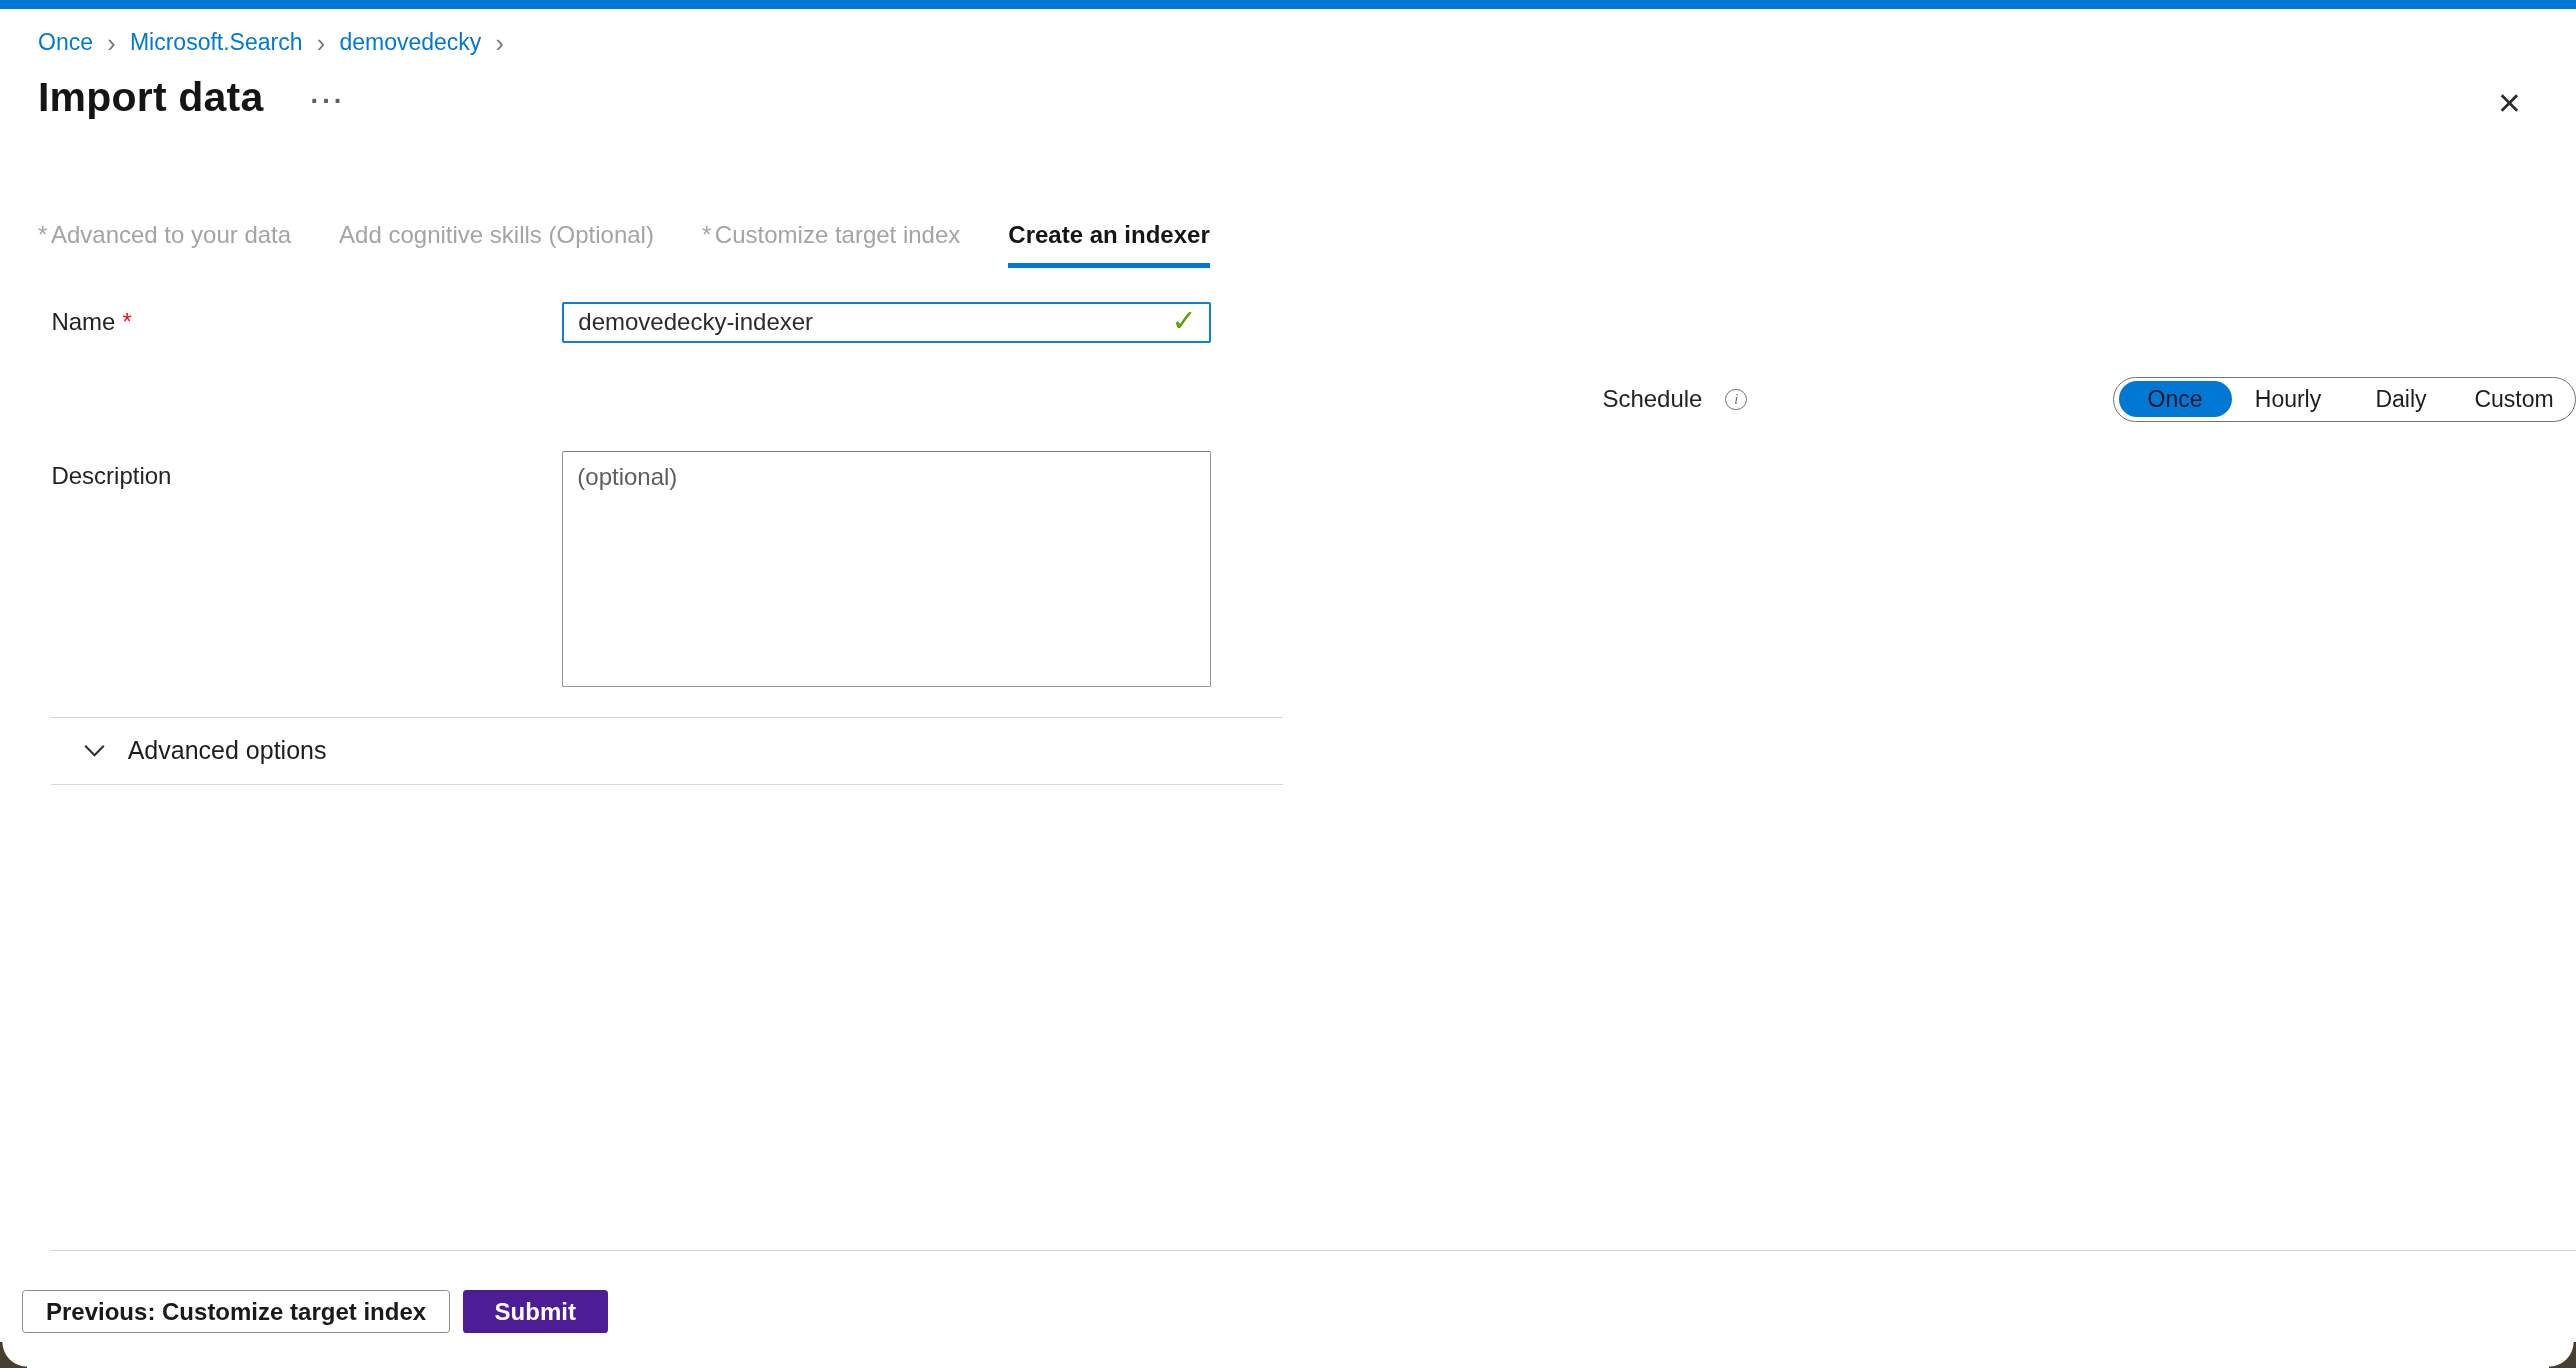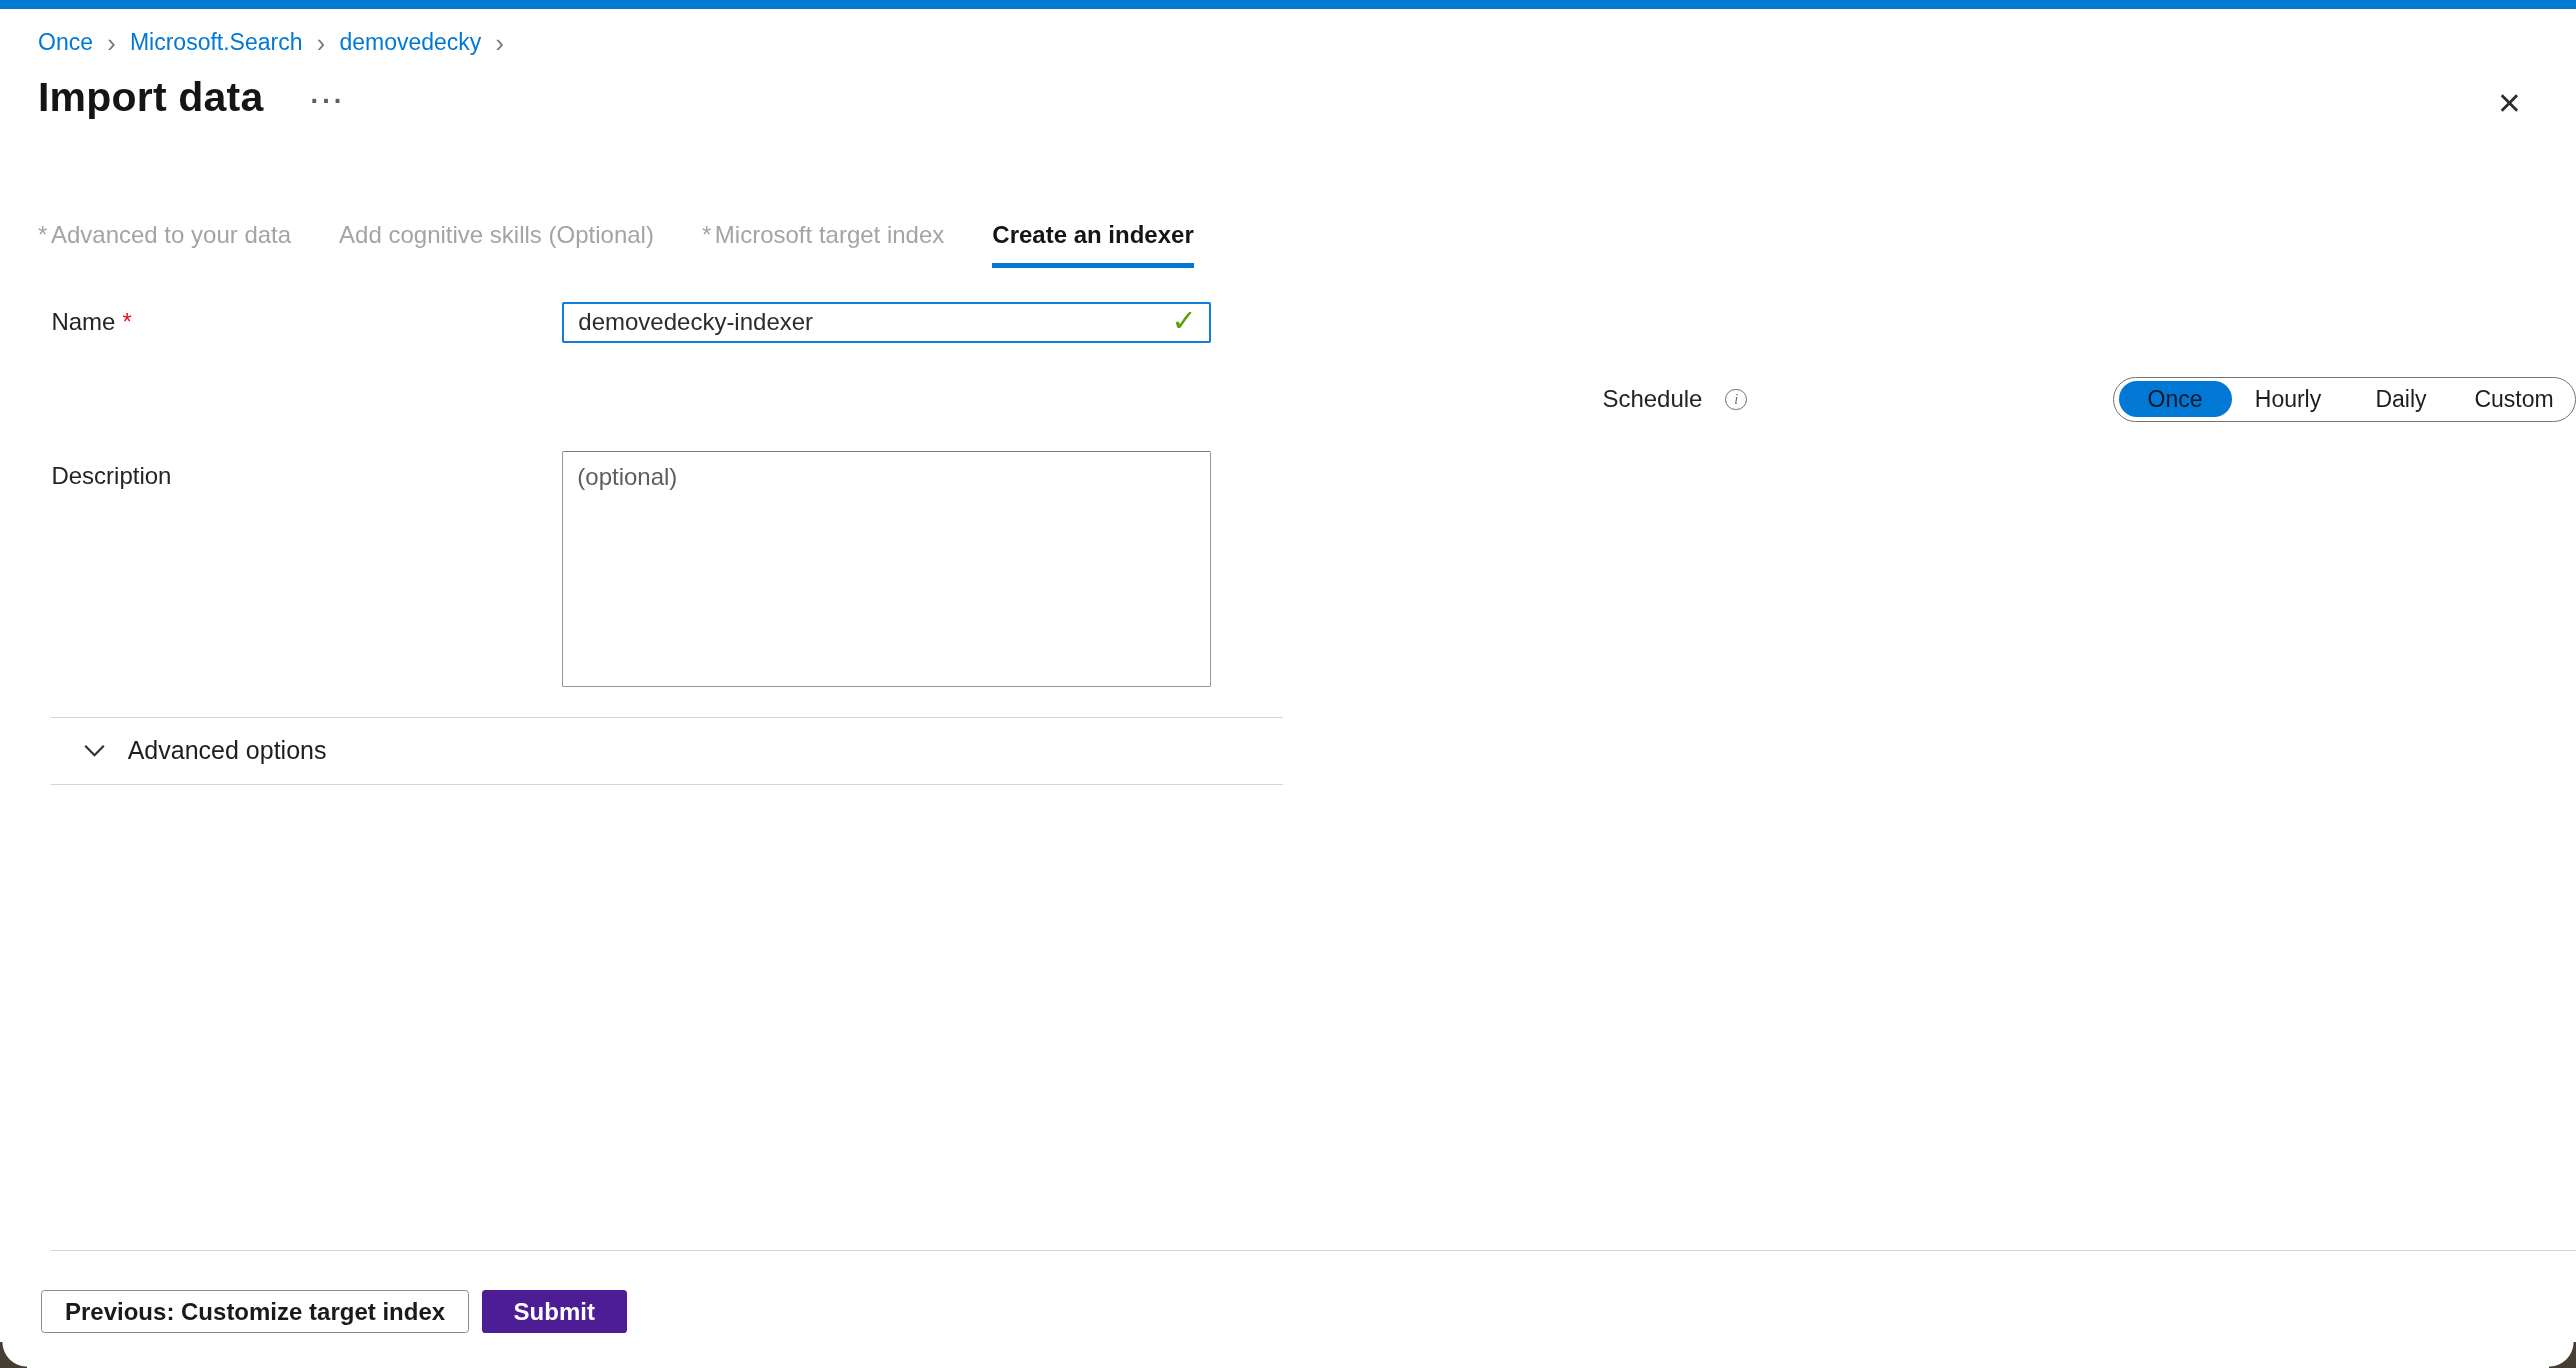"Microsoft target index" span { text: Microsoft -> Customize }
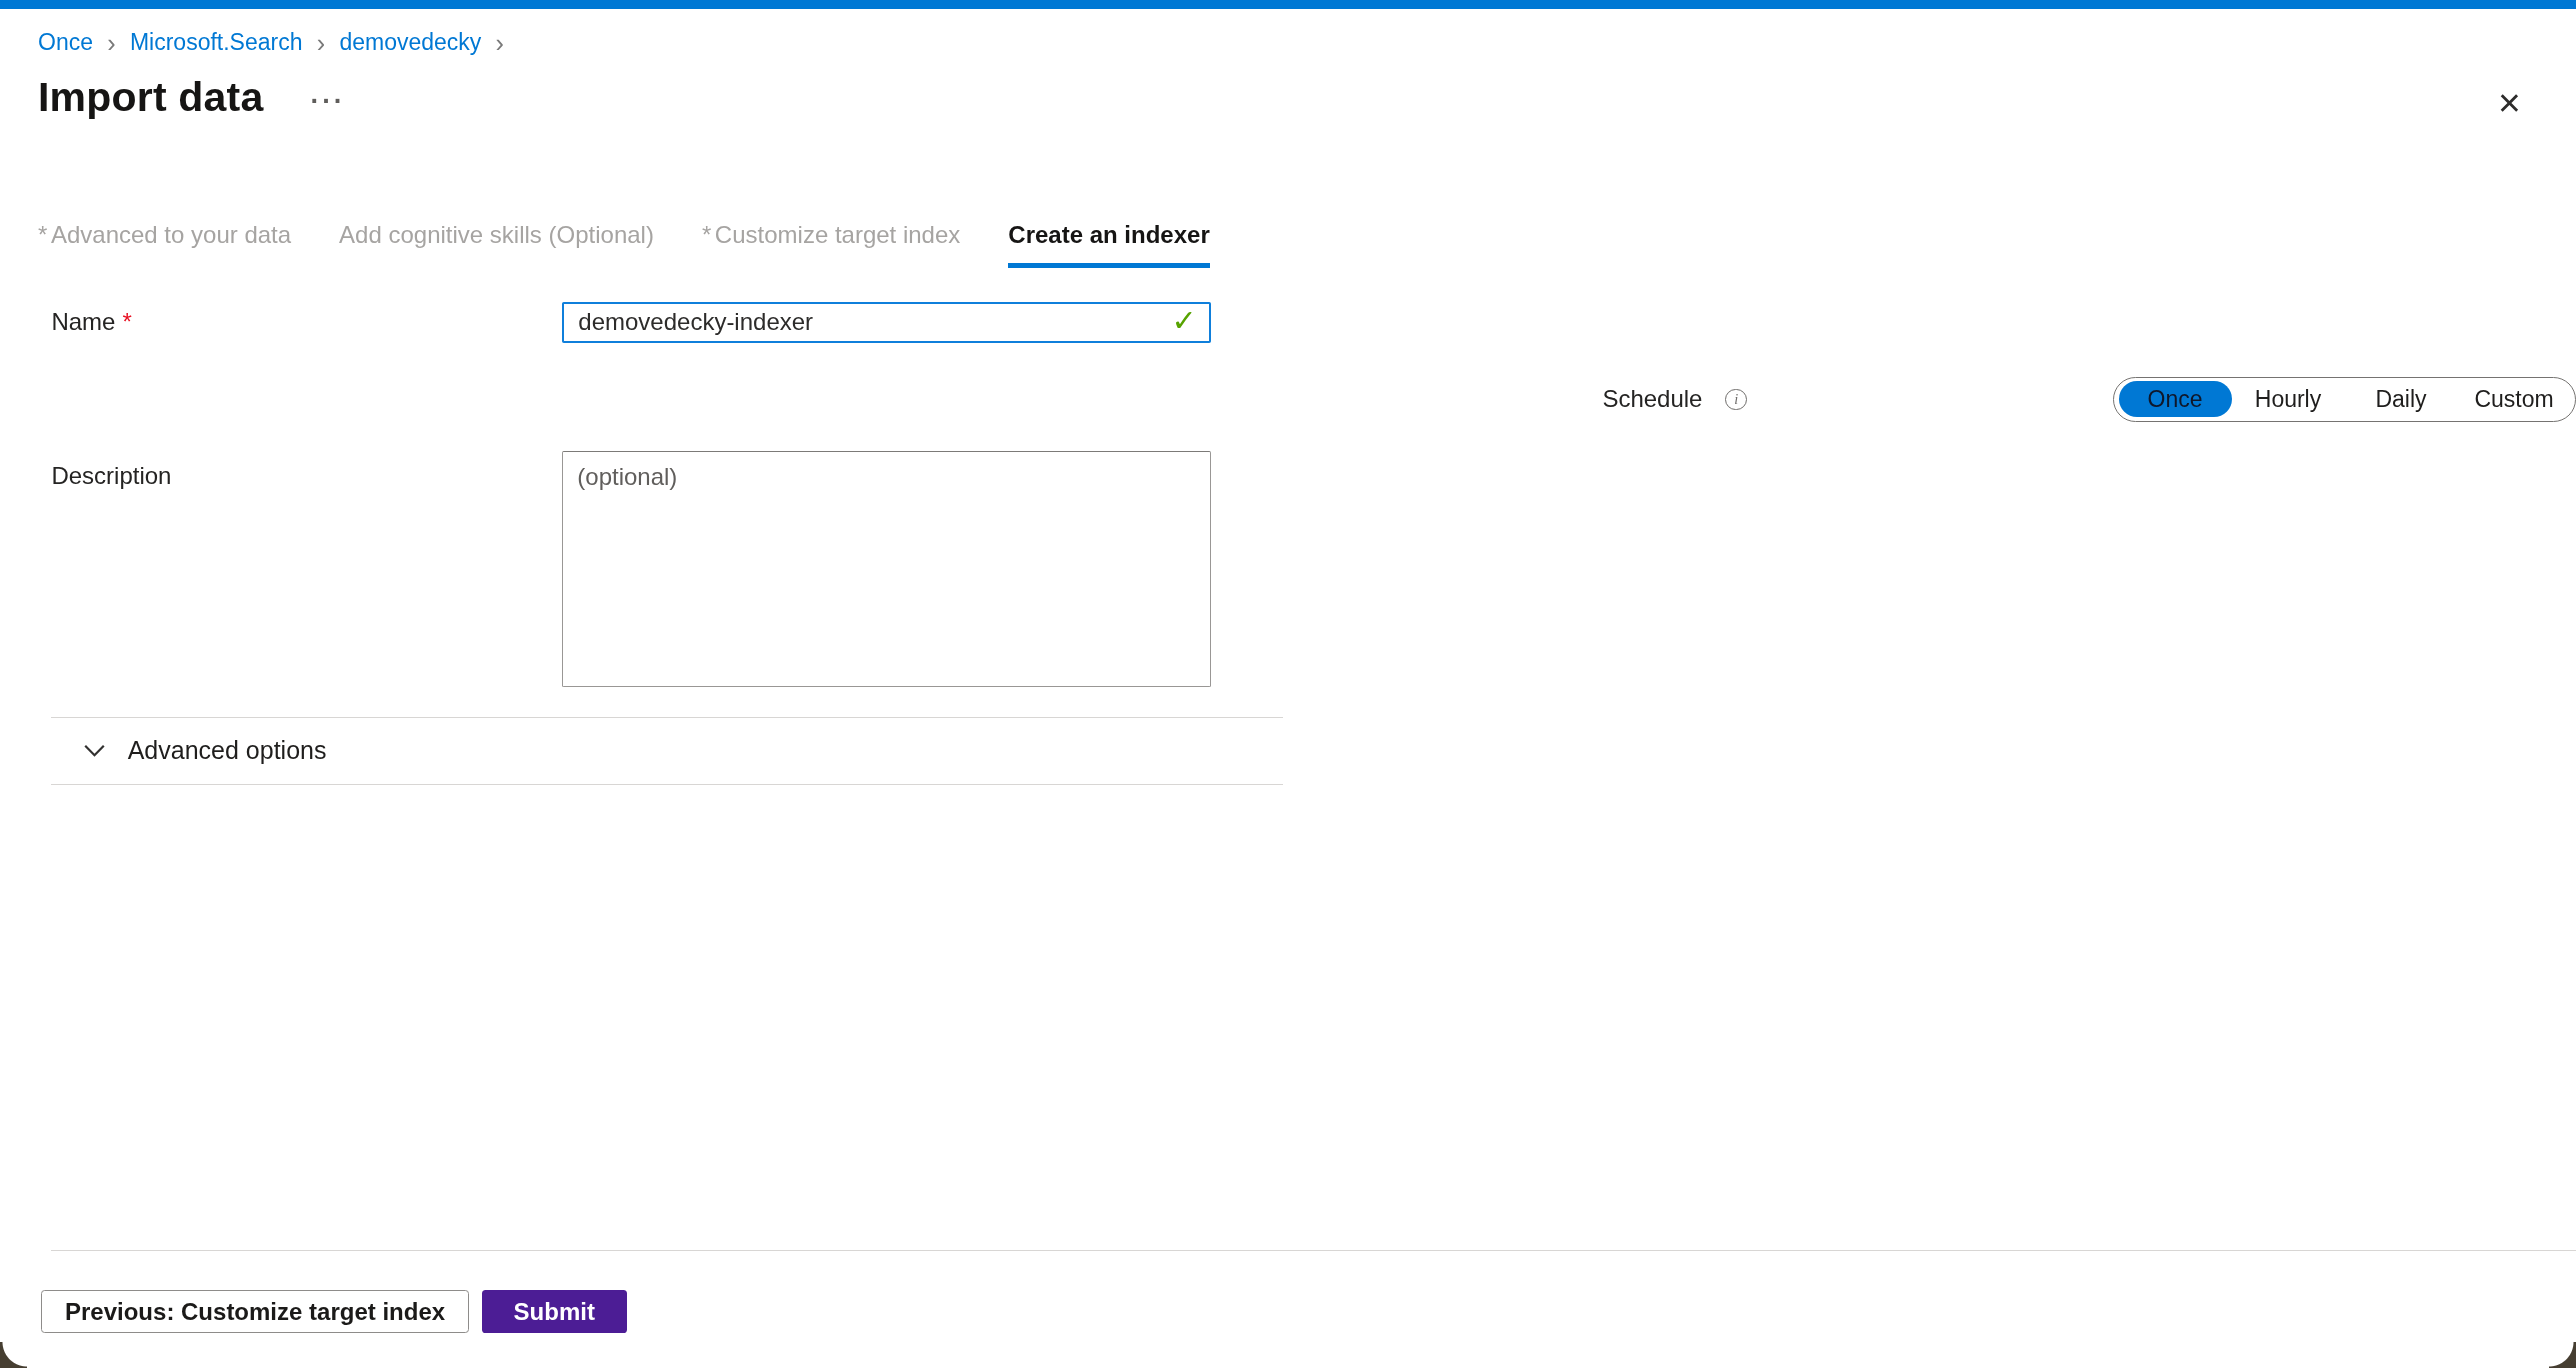"Previous: Customize target index" .footer-buttons { left: 41px -> 22px }
